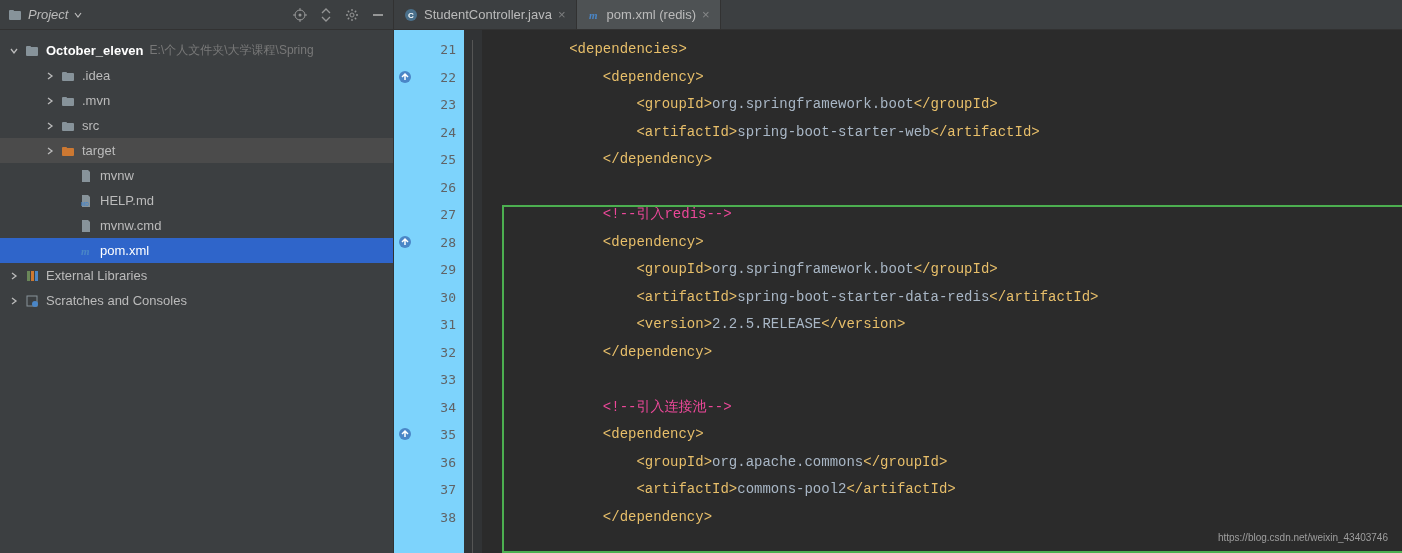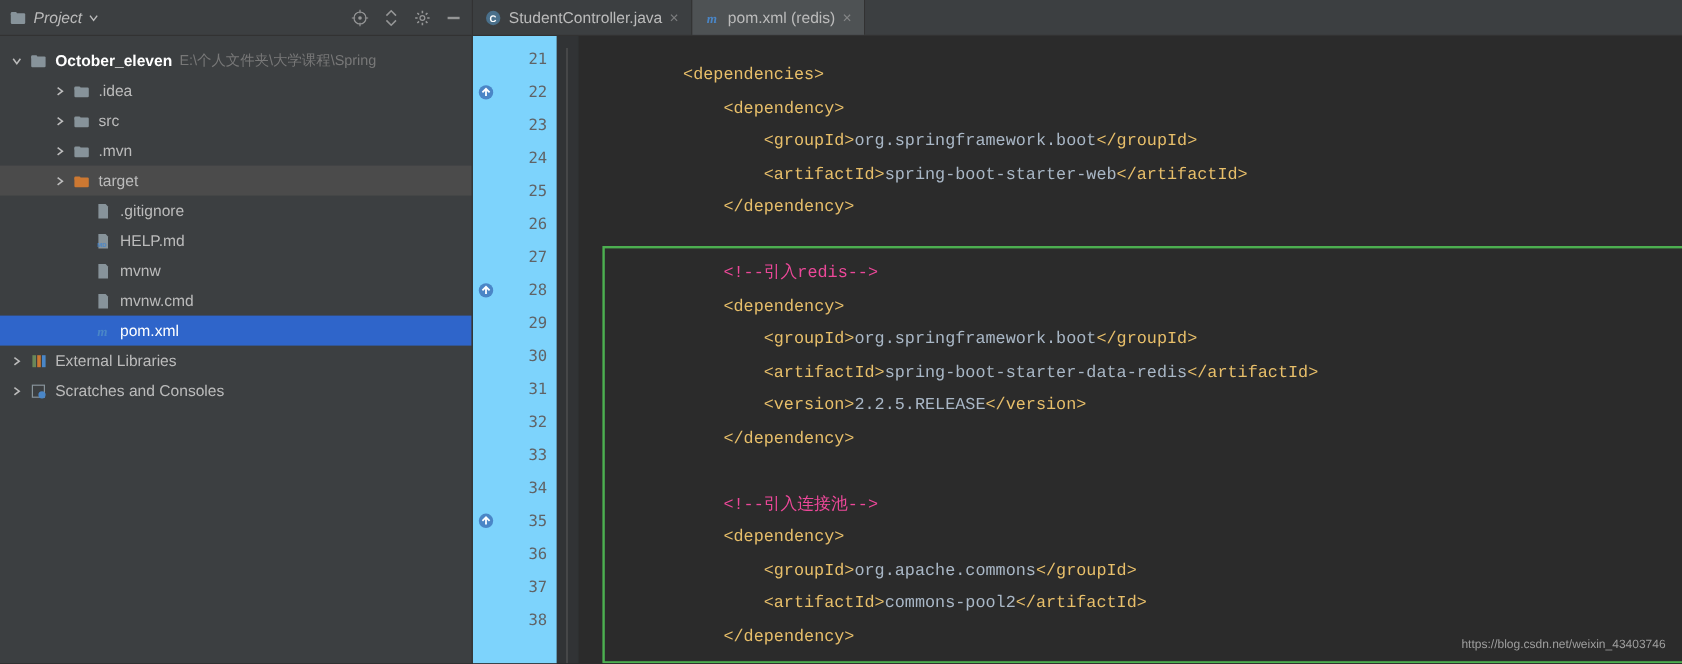"<dependencies>" .code { padding: 20px 0 -> 6px 0 }
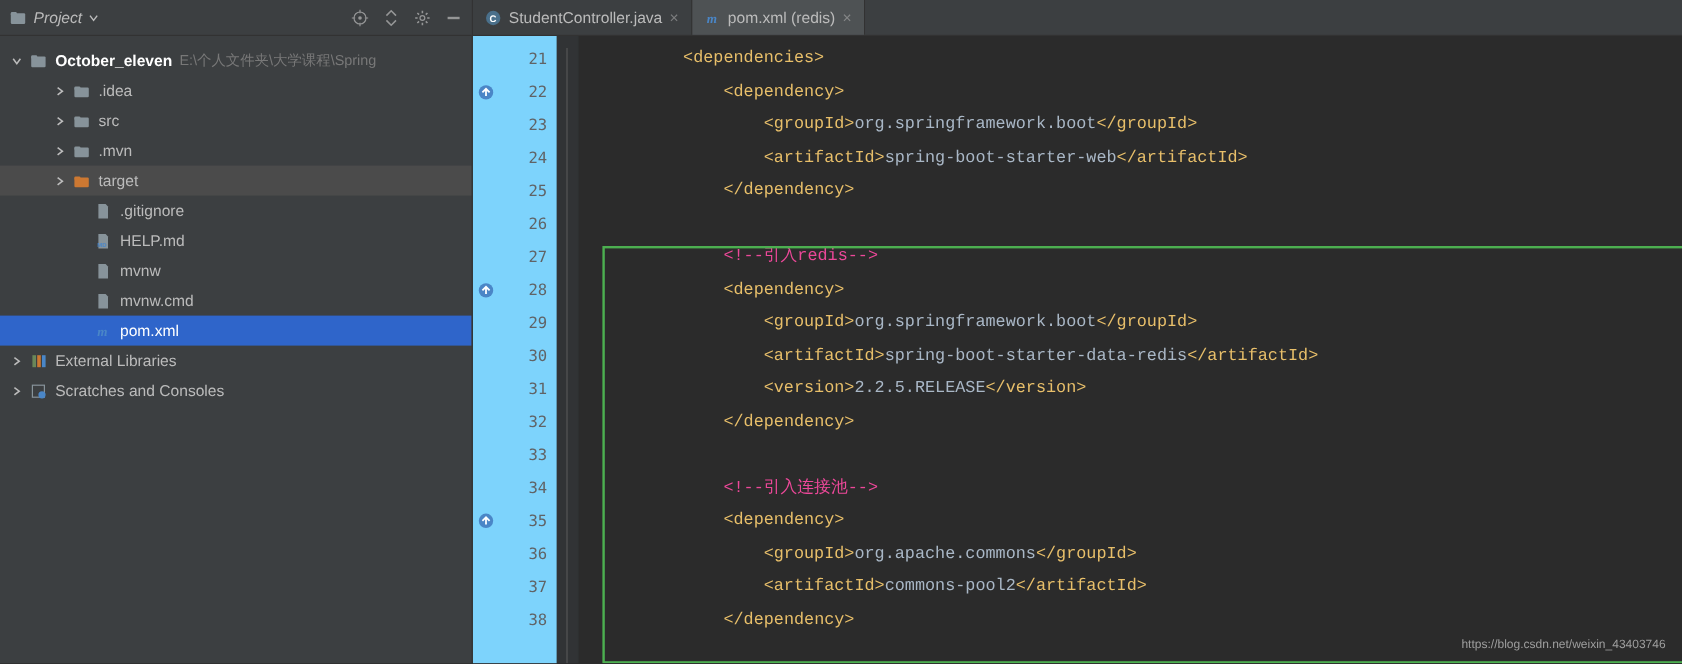"src" div.tree-item { order: before ".mvn" -> after ".mvn" }
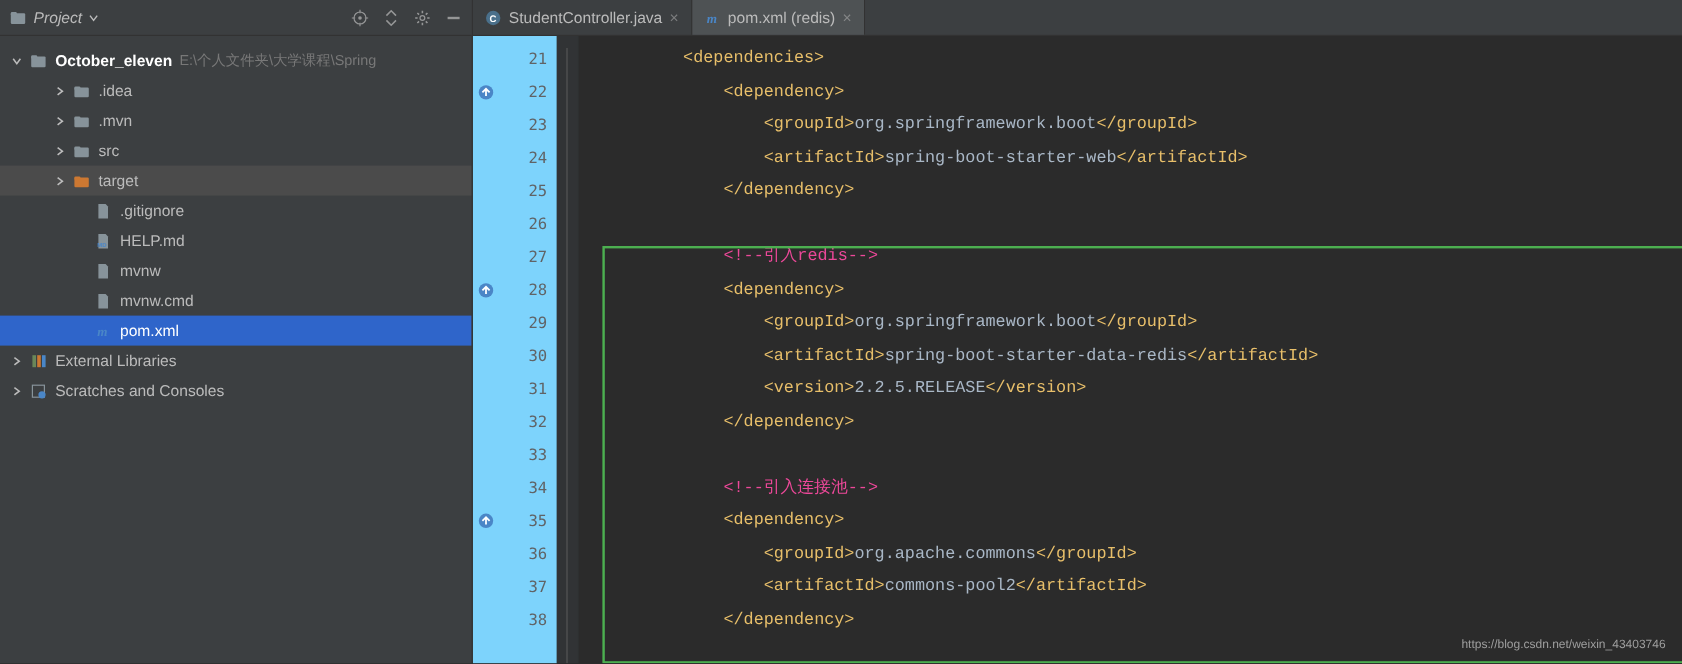".gitignore" div.tree-item { html: <div> <span></span> <span></span> <span> <svg> <path></path> </svg> </span> <span>.gitignore</span> </div> -> none }
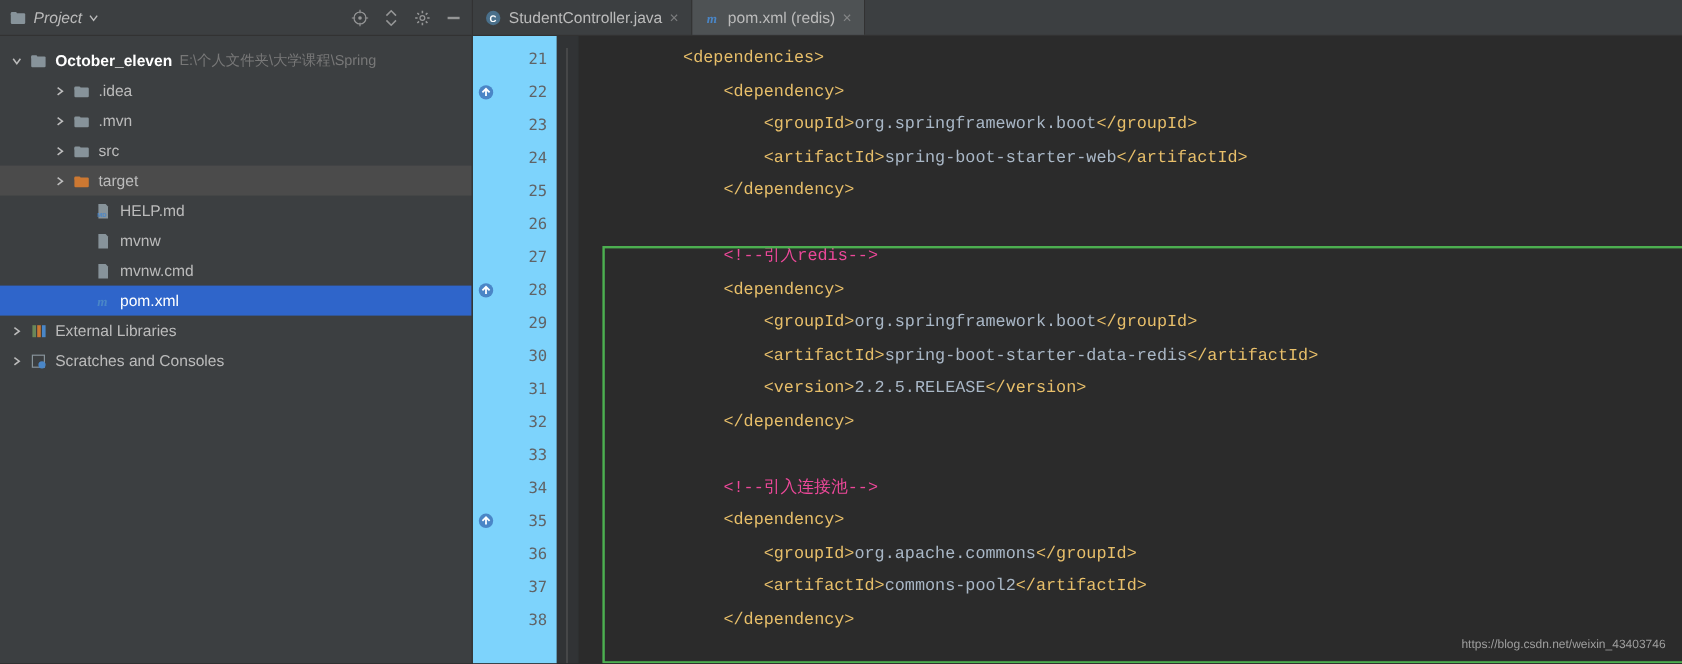"HELP.md" div.tree-item { order: before "mvnw" -> after "mvnw" }
